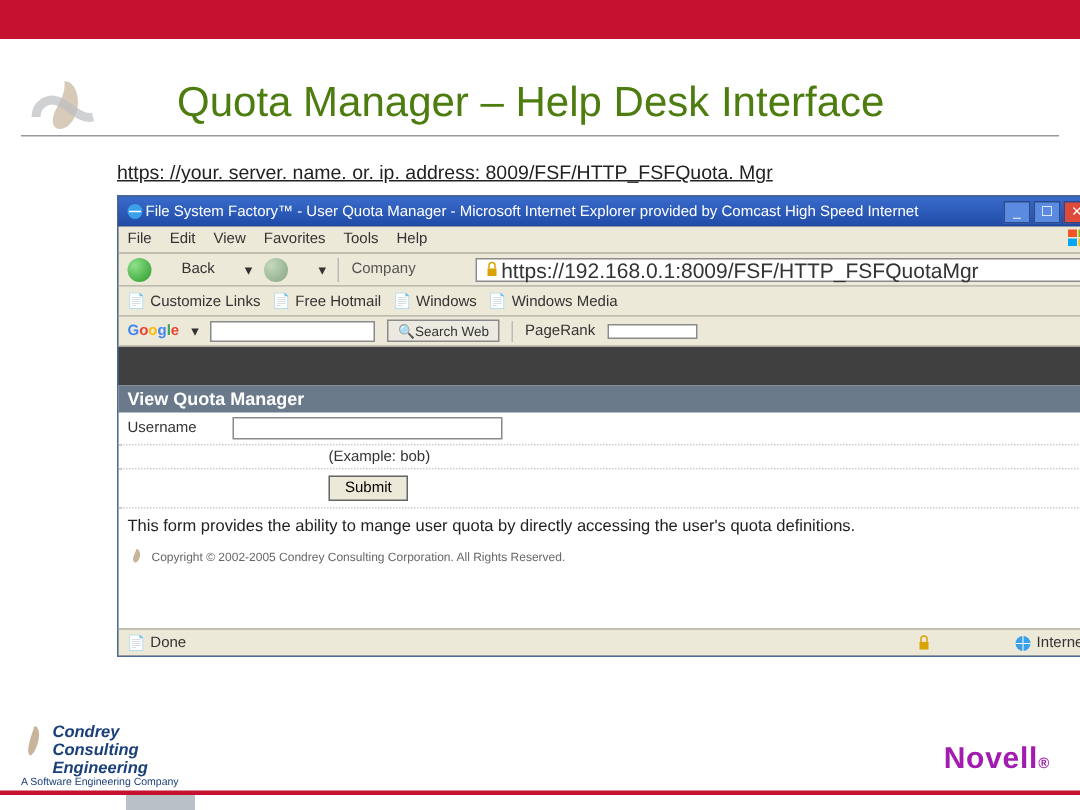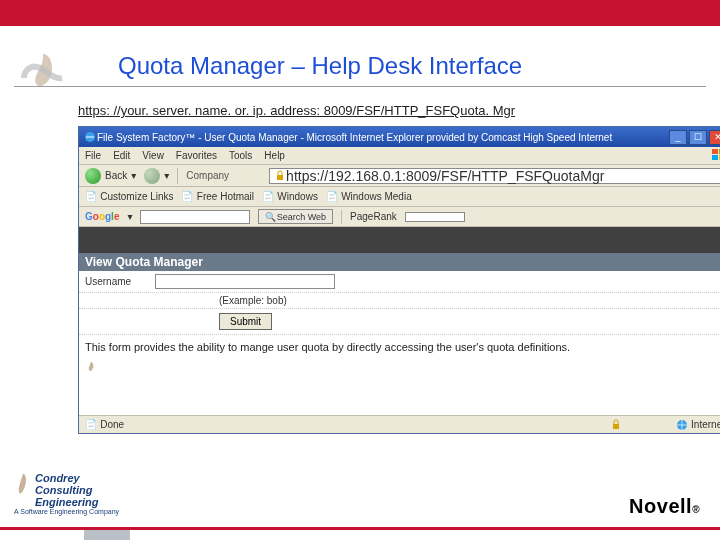"Quota Manager – Help Desk" .slide-title { color: #1d4ed8 -> #4d7c0f; font-size: 24px -> 28px }
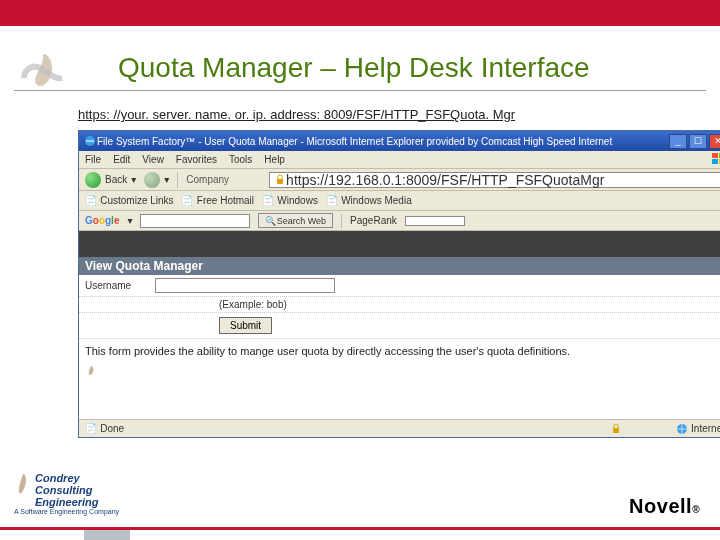"Back" .nav-btn { gap: 4px -> 20px }
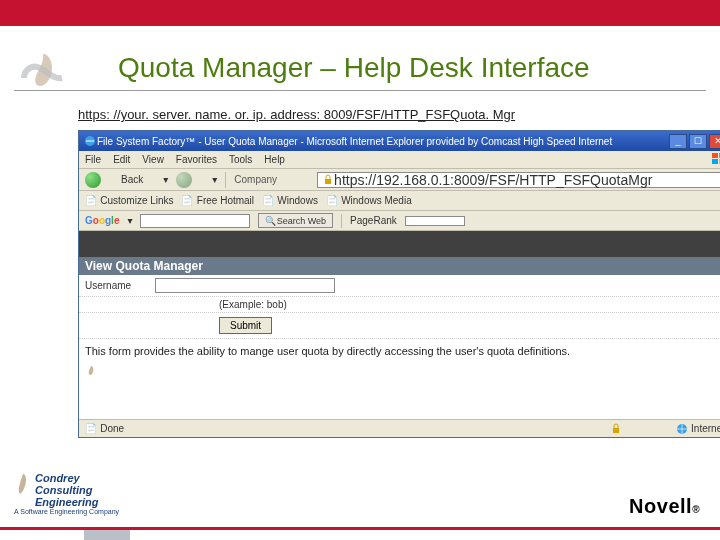"Copyright © 2002-2005 Condrey Consulting" span { html: none -> <span>Copyright © 2002-2005 Condrey Consulting Corporation. All Rights Reserved.</span> }
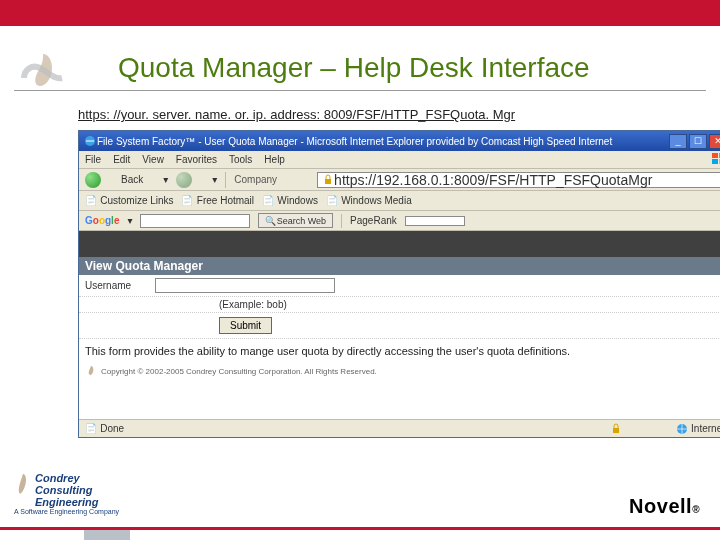"Condrey" .condrey-logo { bottom: 24px -> 14px }
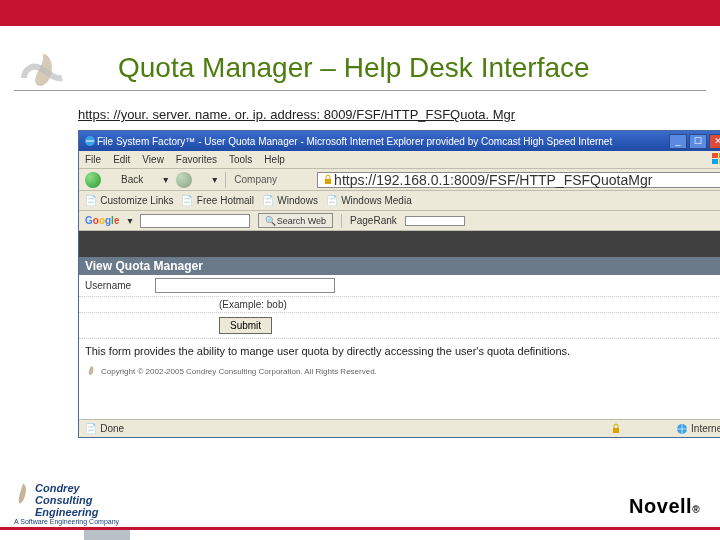"Novell®" .novell-logo { color: #000000 -> #a21caf }
